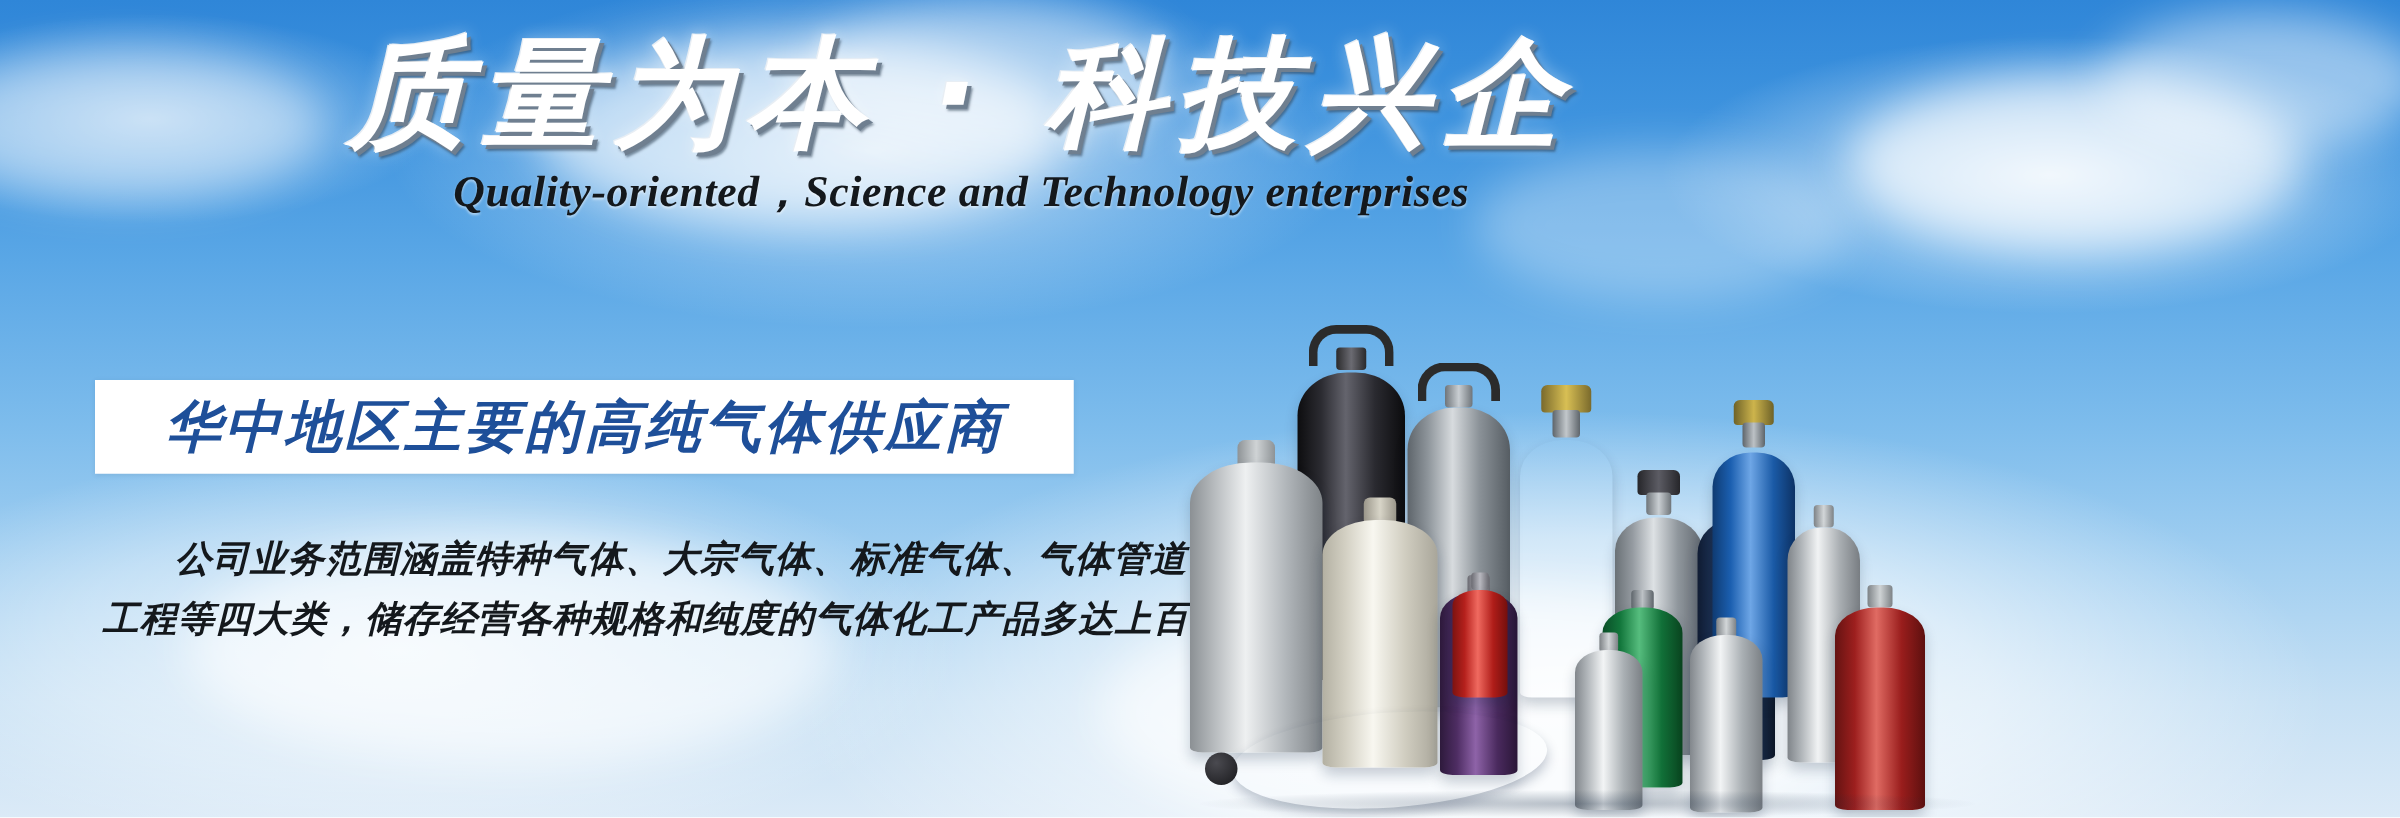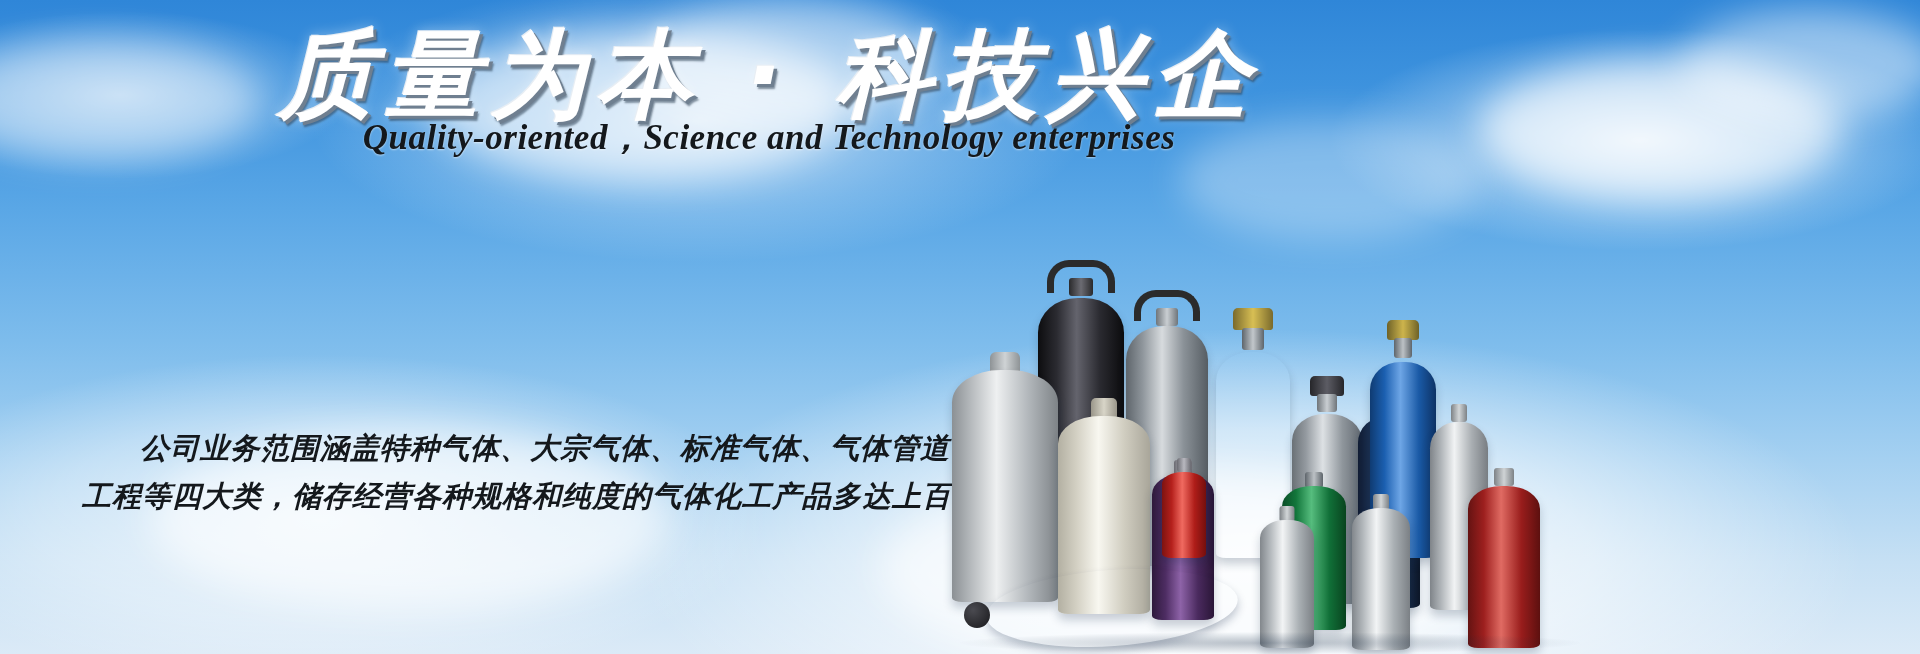"Quality-oriented，Science and Technology" .subtitle { top: 116px -> 132px }
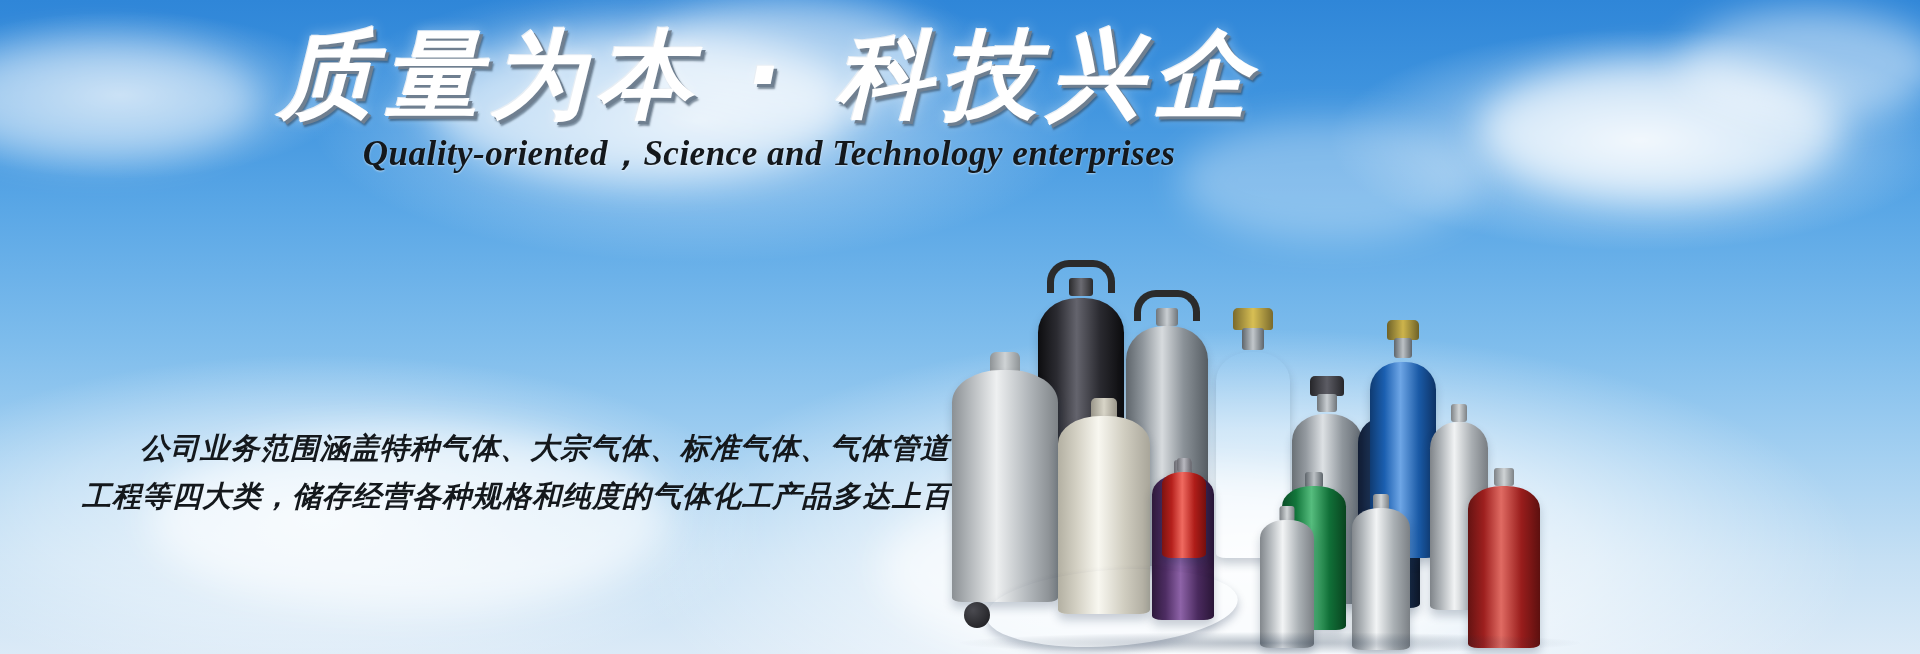"华中地区主要的高纯气体供应商" div.callout { html: none -> <div> <span>华中地区主要的高纯气体供应商</span> </div> }
